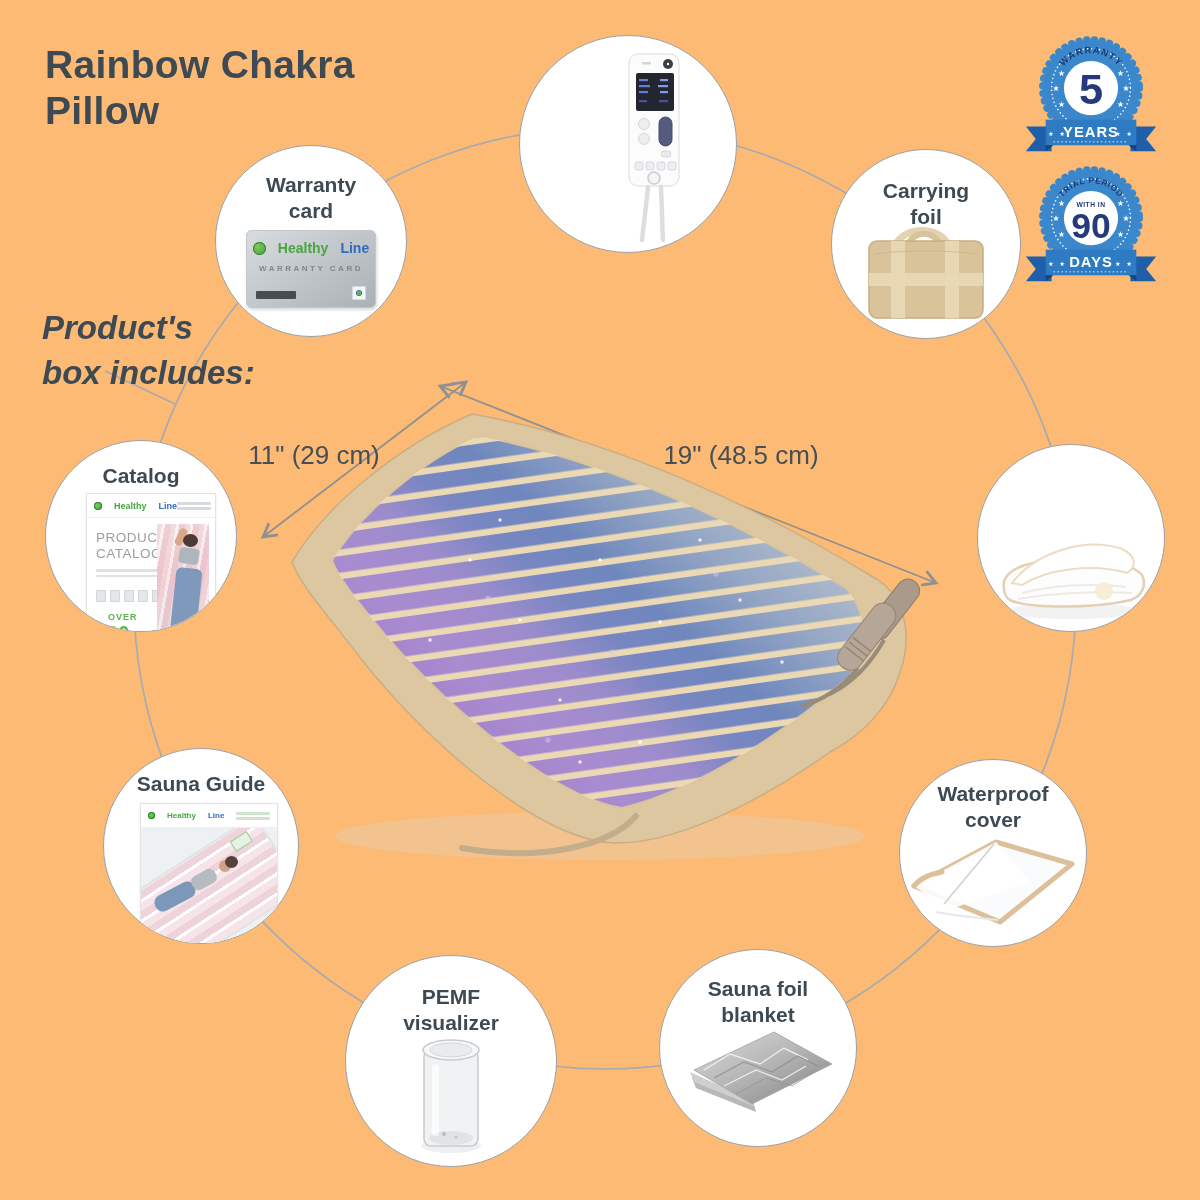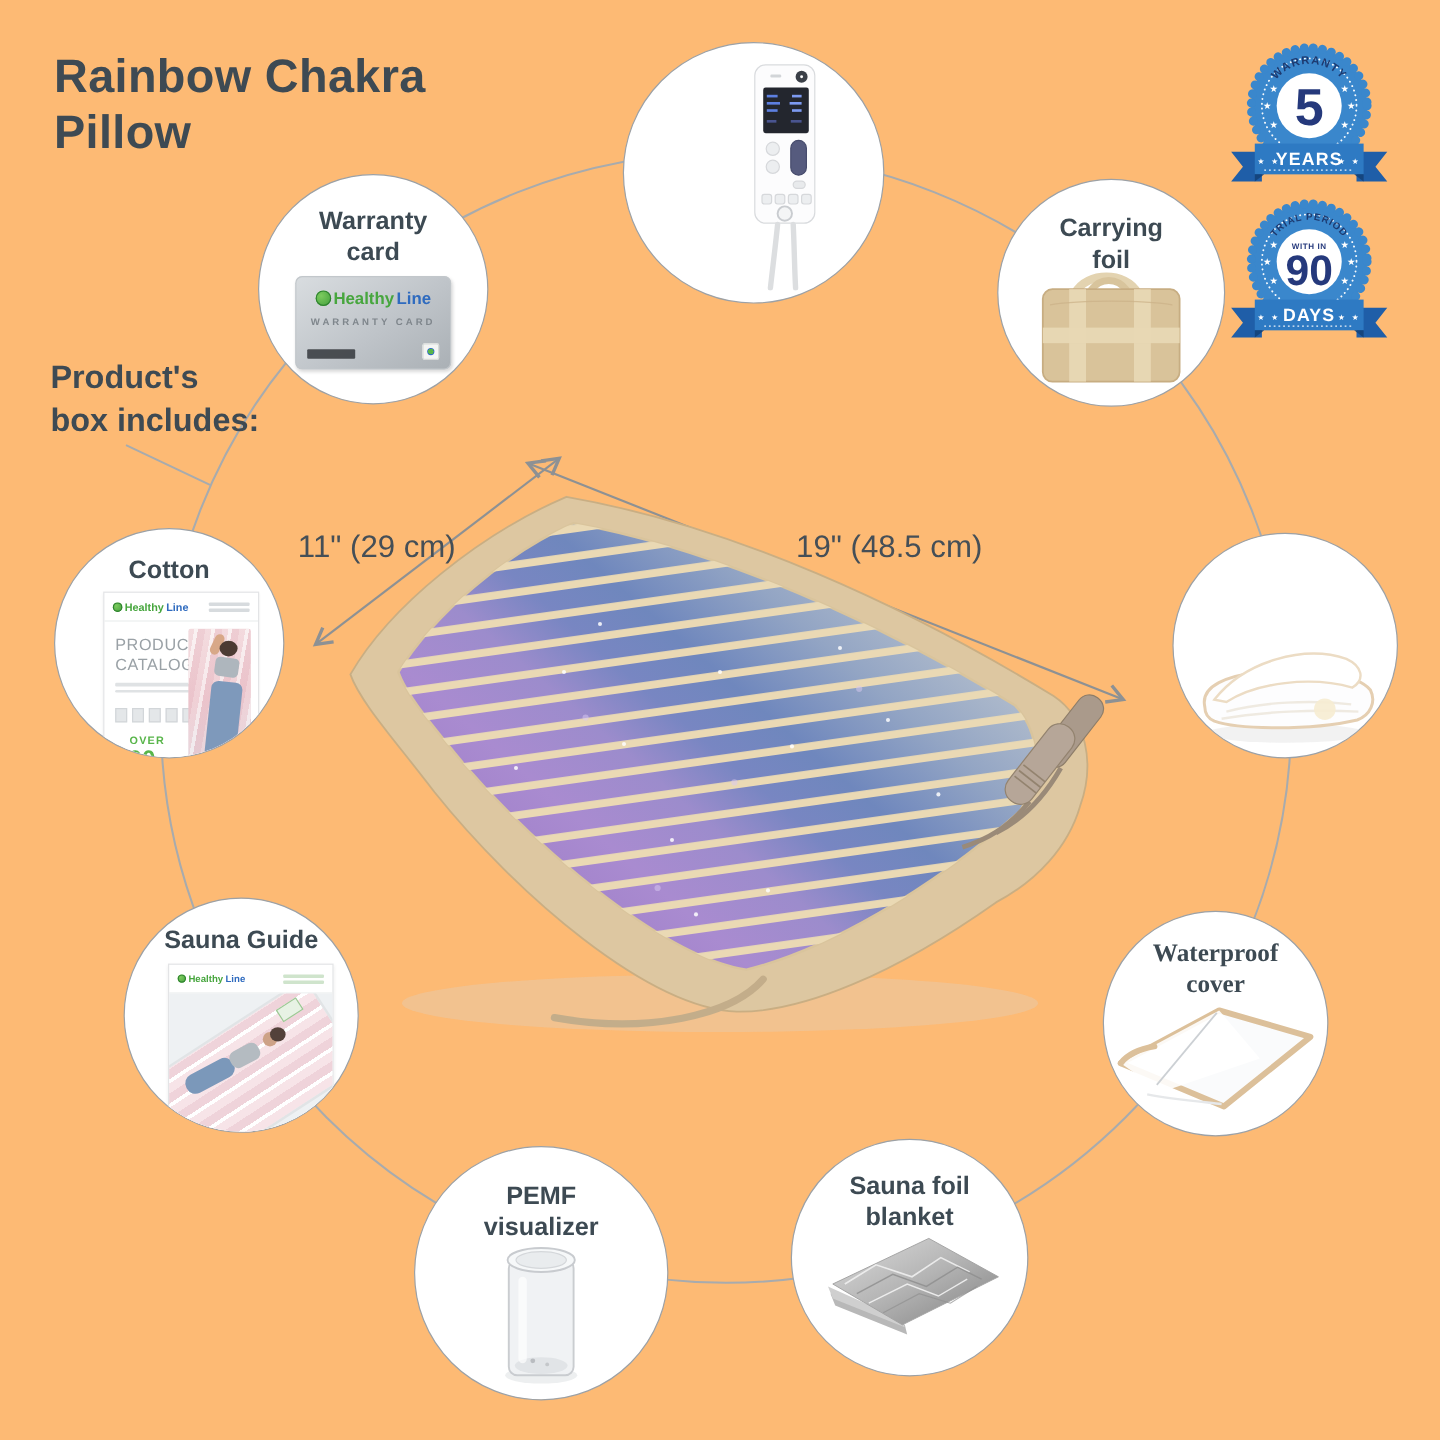"Healthy" .mini-logo { gap: 2px -> 12px }
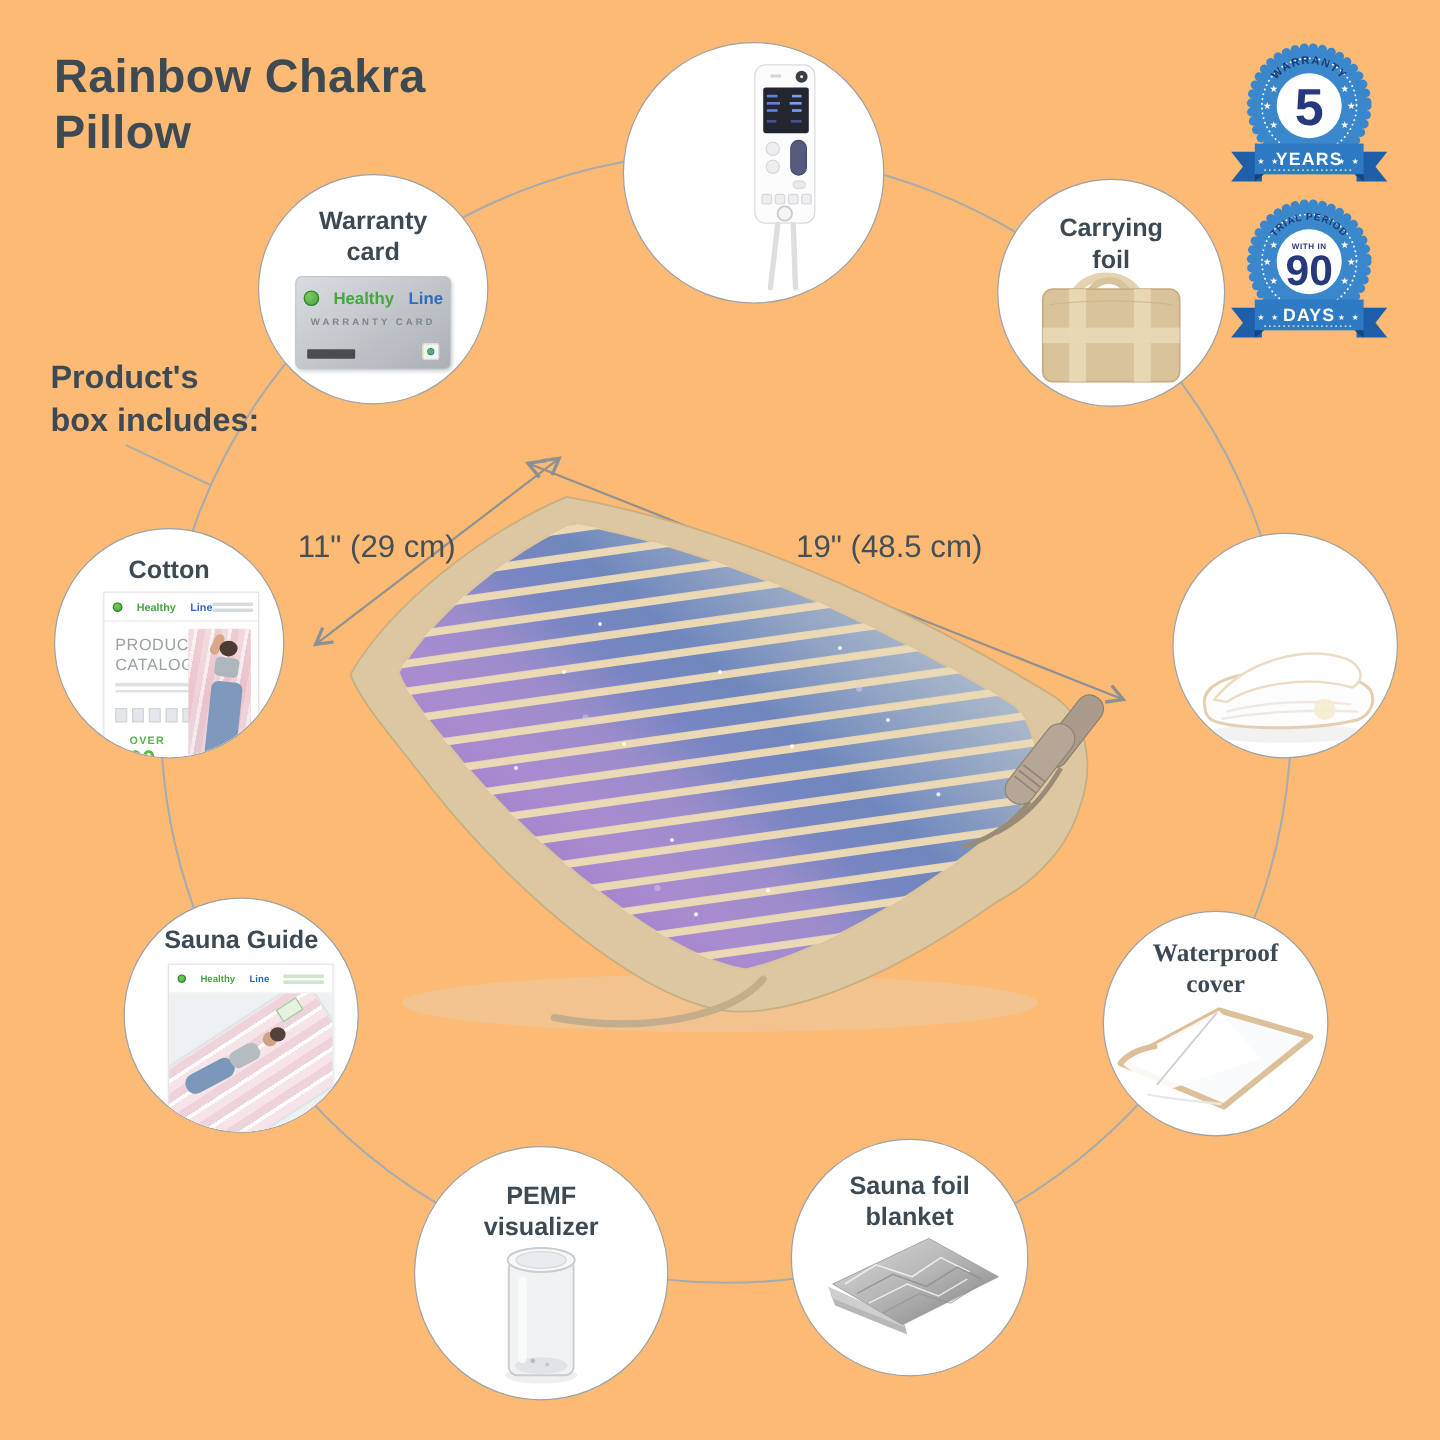"Product's" .box-label { font-size: 27px -> 33px; font-style: none -> italic; top: 296px -> 306px }
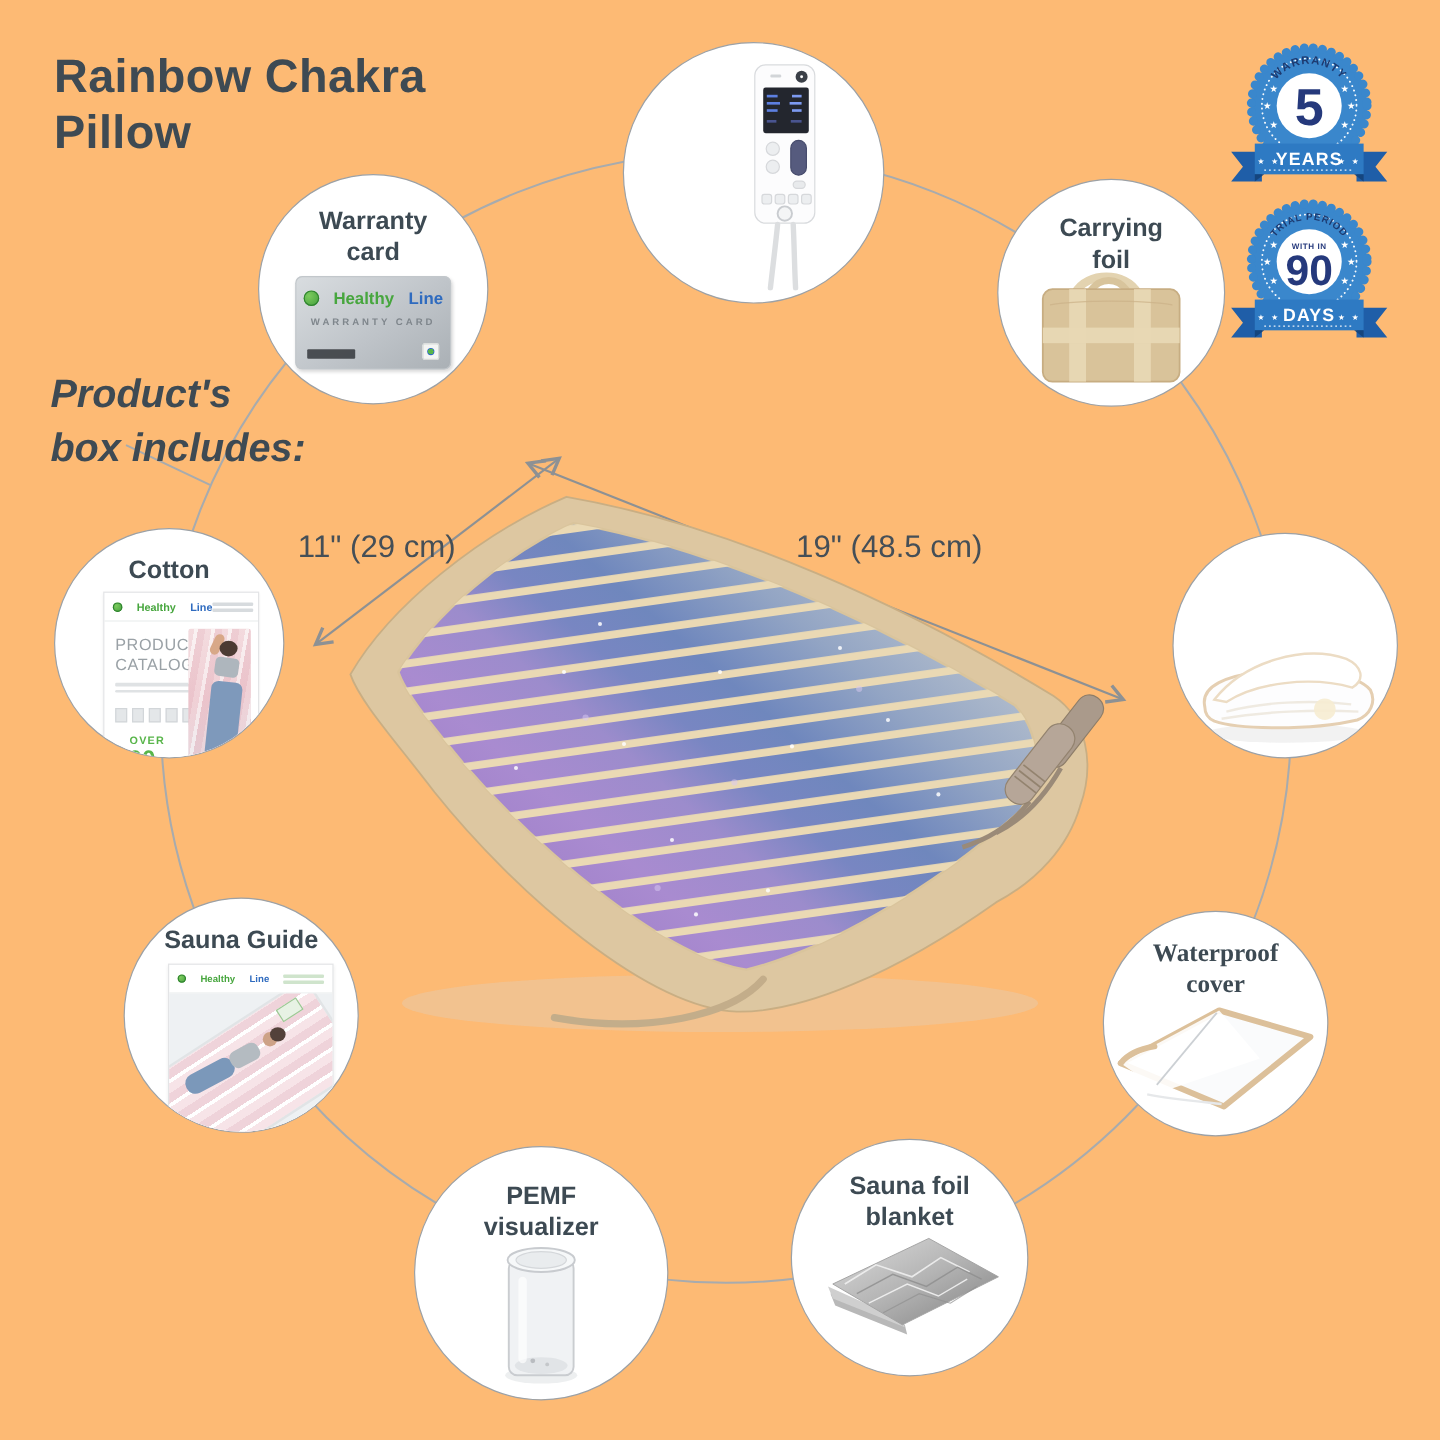"Cotton" div.lbl { text: Cotton -> Catalog }
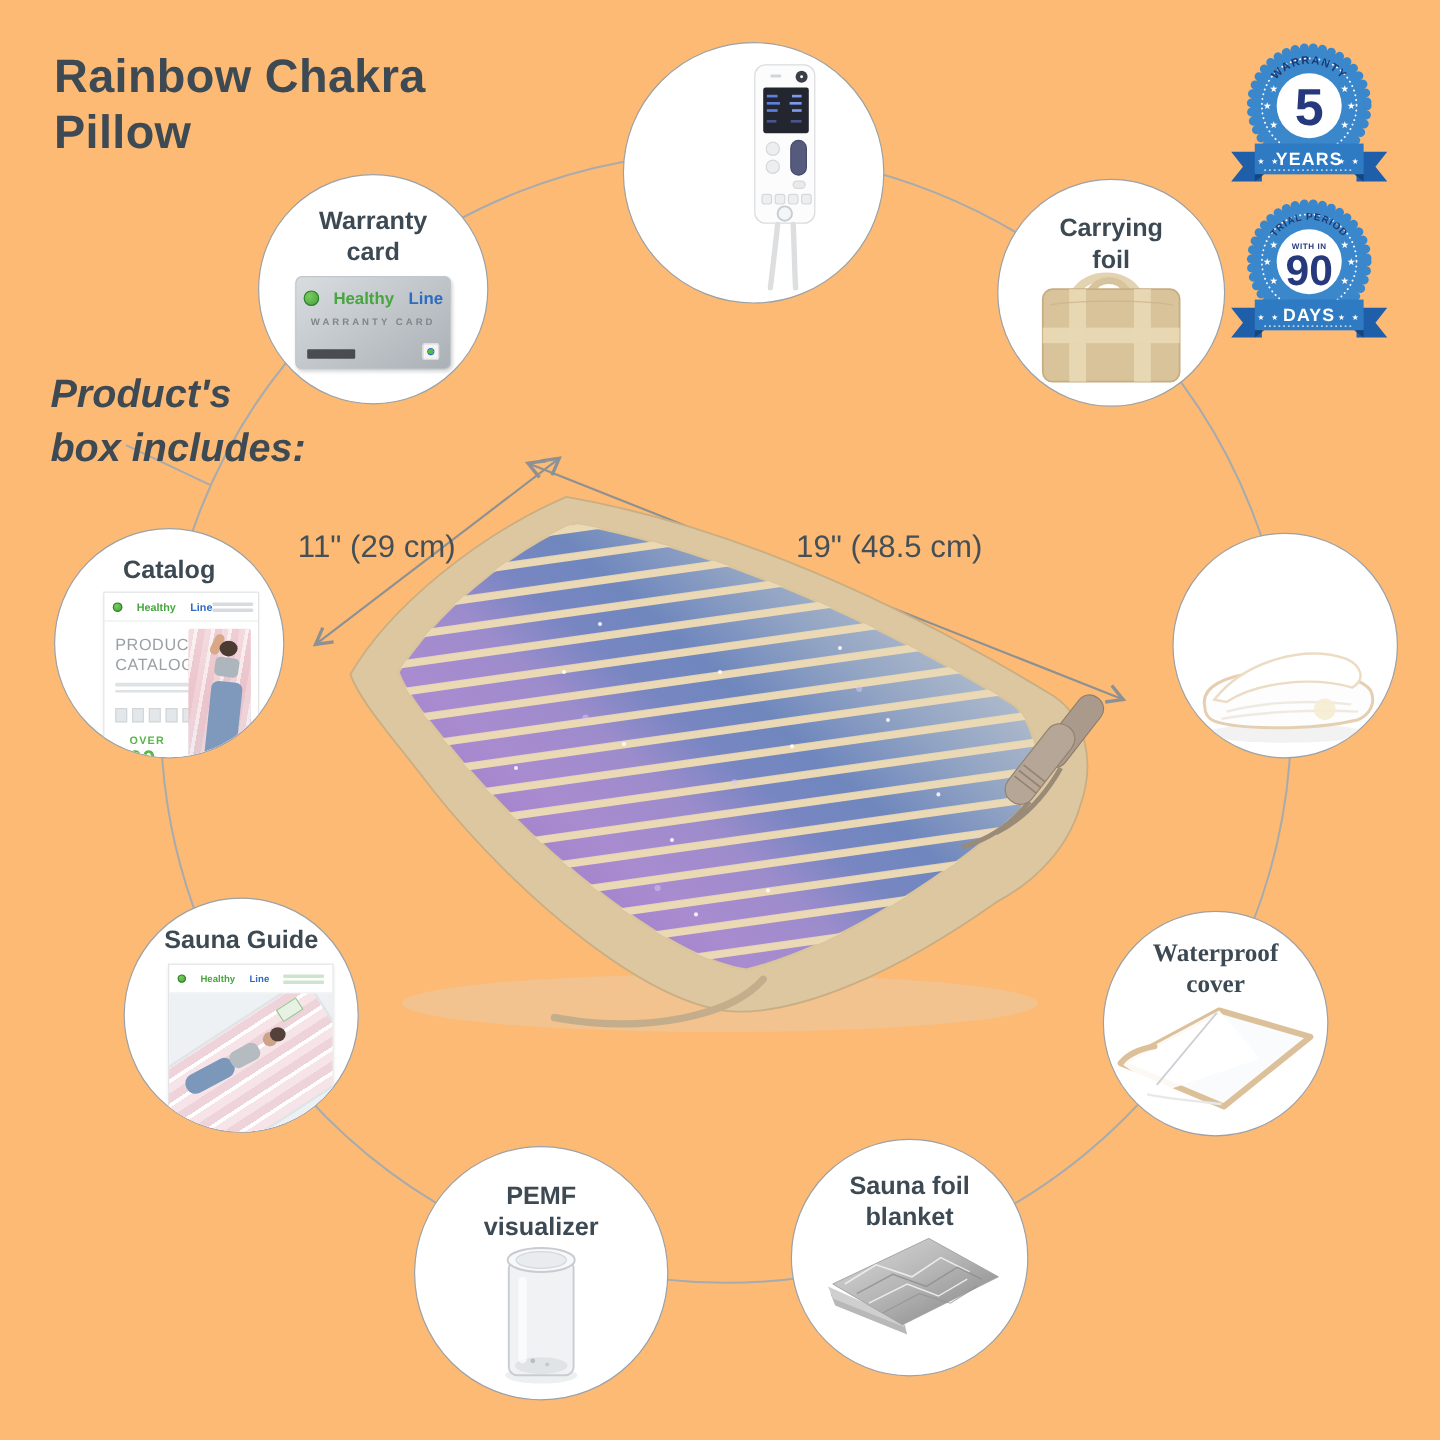"Waterproof" div.node { font-family: Liberation Serif, serif -> none; left: 919px -> 899px }
